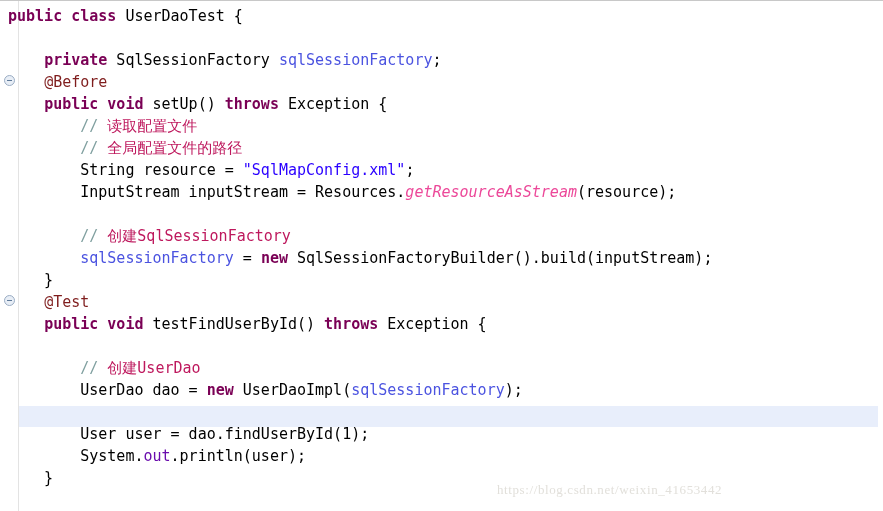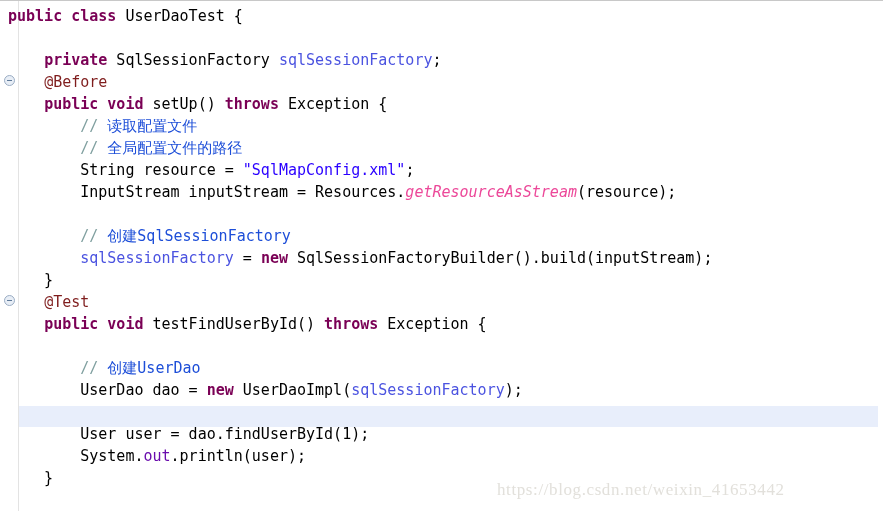"读取配置文件" .cmt-cn { color: #1d4ed8 -> #be185d }
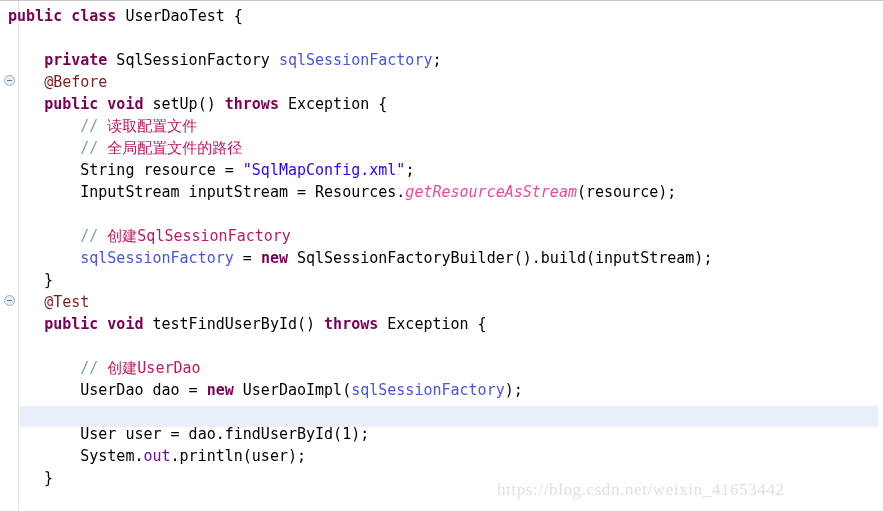"https://blog.csdn.net/weixin_41653442" #watermark { font-size: 17px -> 13px }
